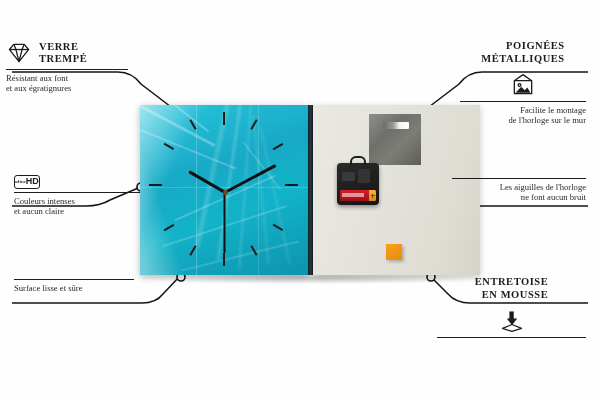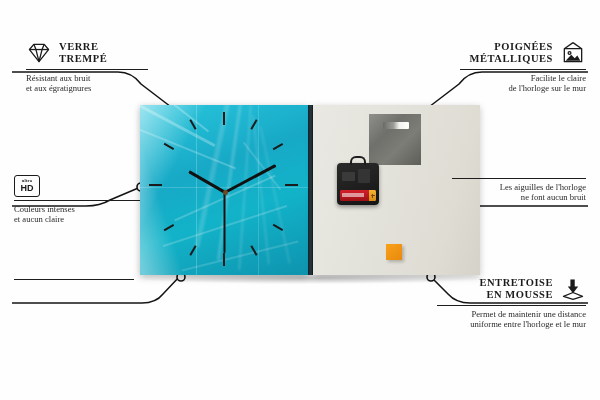"VERRE" div.feature { left: 26px -> 6px }
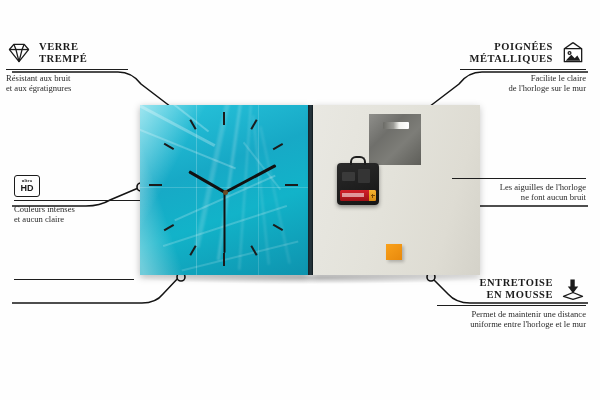"POIGNÉES" .feat-right .feat-head { flex-direction: none -> column }
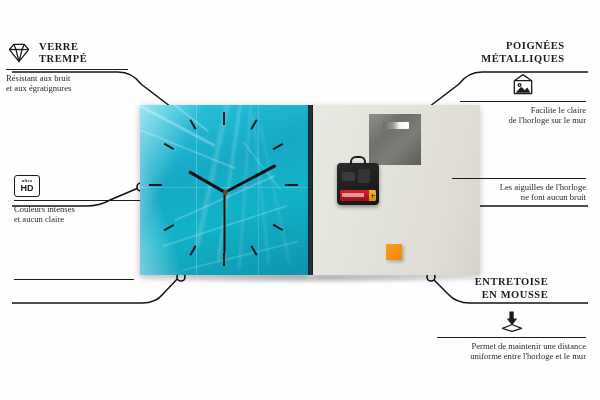"Résistant aux bruit" div.feat-desc { text: bruit -> font }
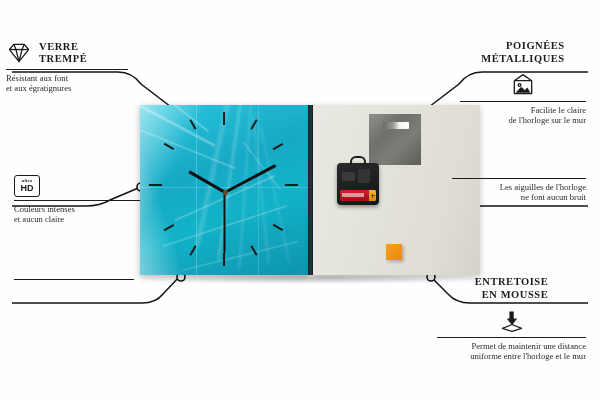"Facilite le claire" div.feat-desc { text: claire -> montage }
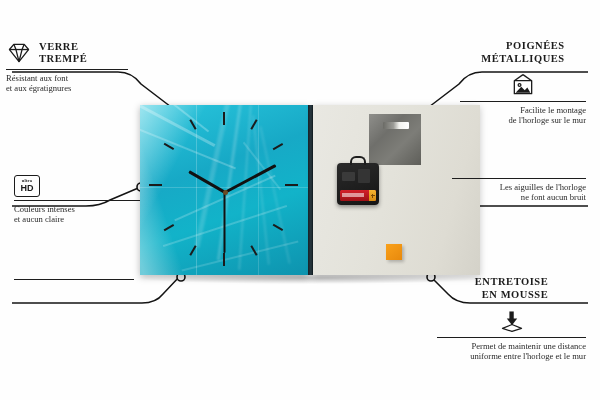"HD" .hdbox { flex-direction: column -> none; height: 22px -> 14px }
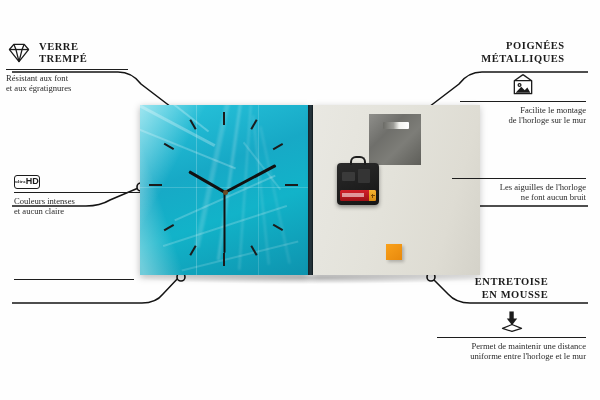"Surface lisse et sûre" div.feat-desc { html: none -> <div>Surface lisse et sûre</div> }
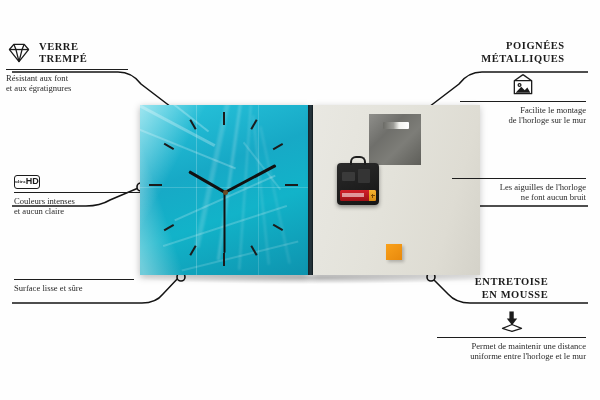"Permet de maintenir une distance" div.feat-desc { html: <div>Permet de maintenir une distance uniforme entre l'horloge et le mur</div> -> none }
